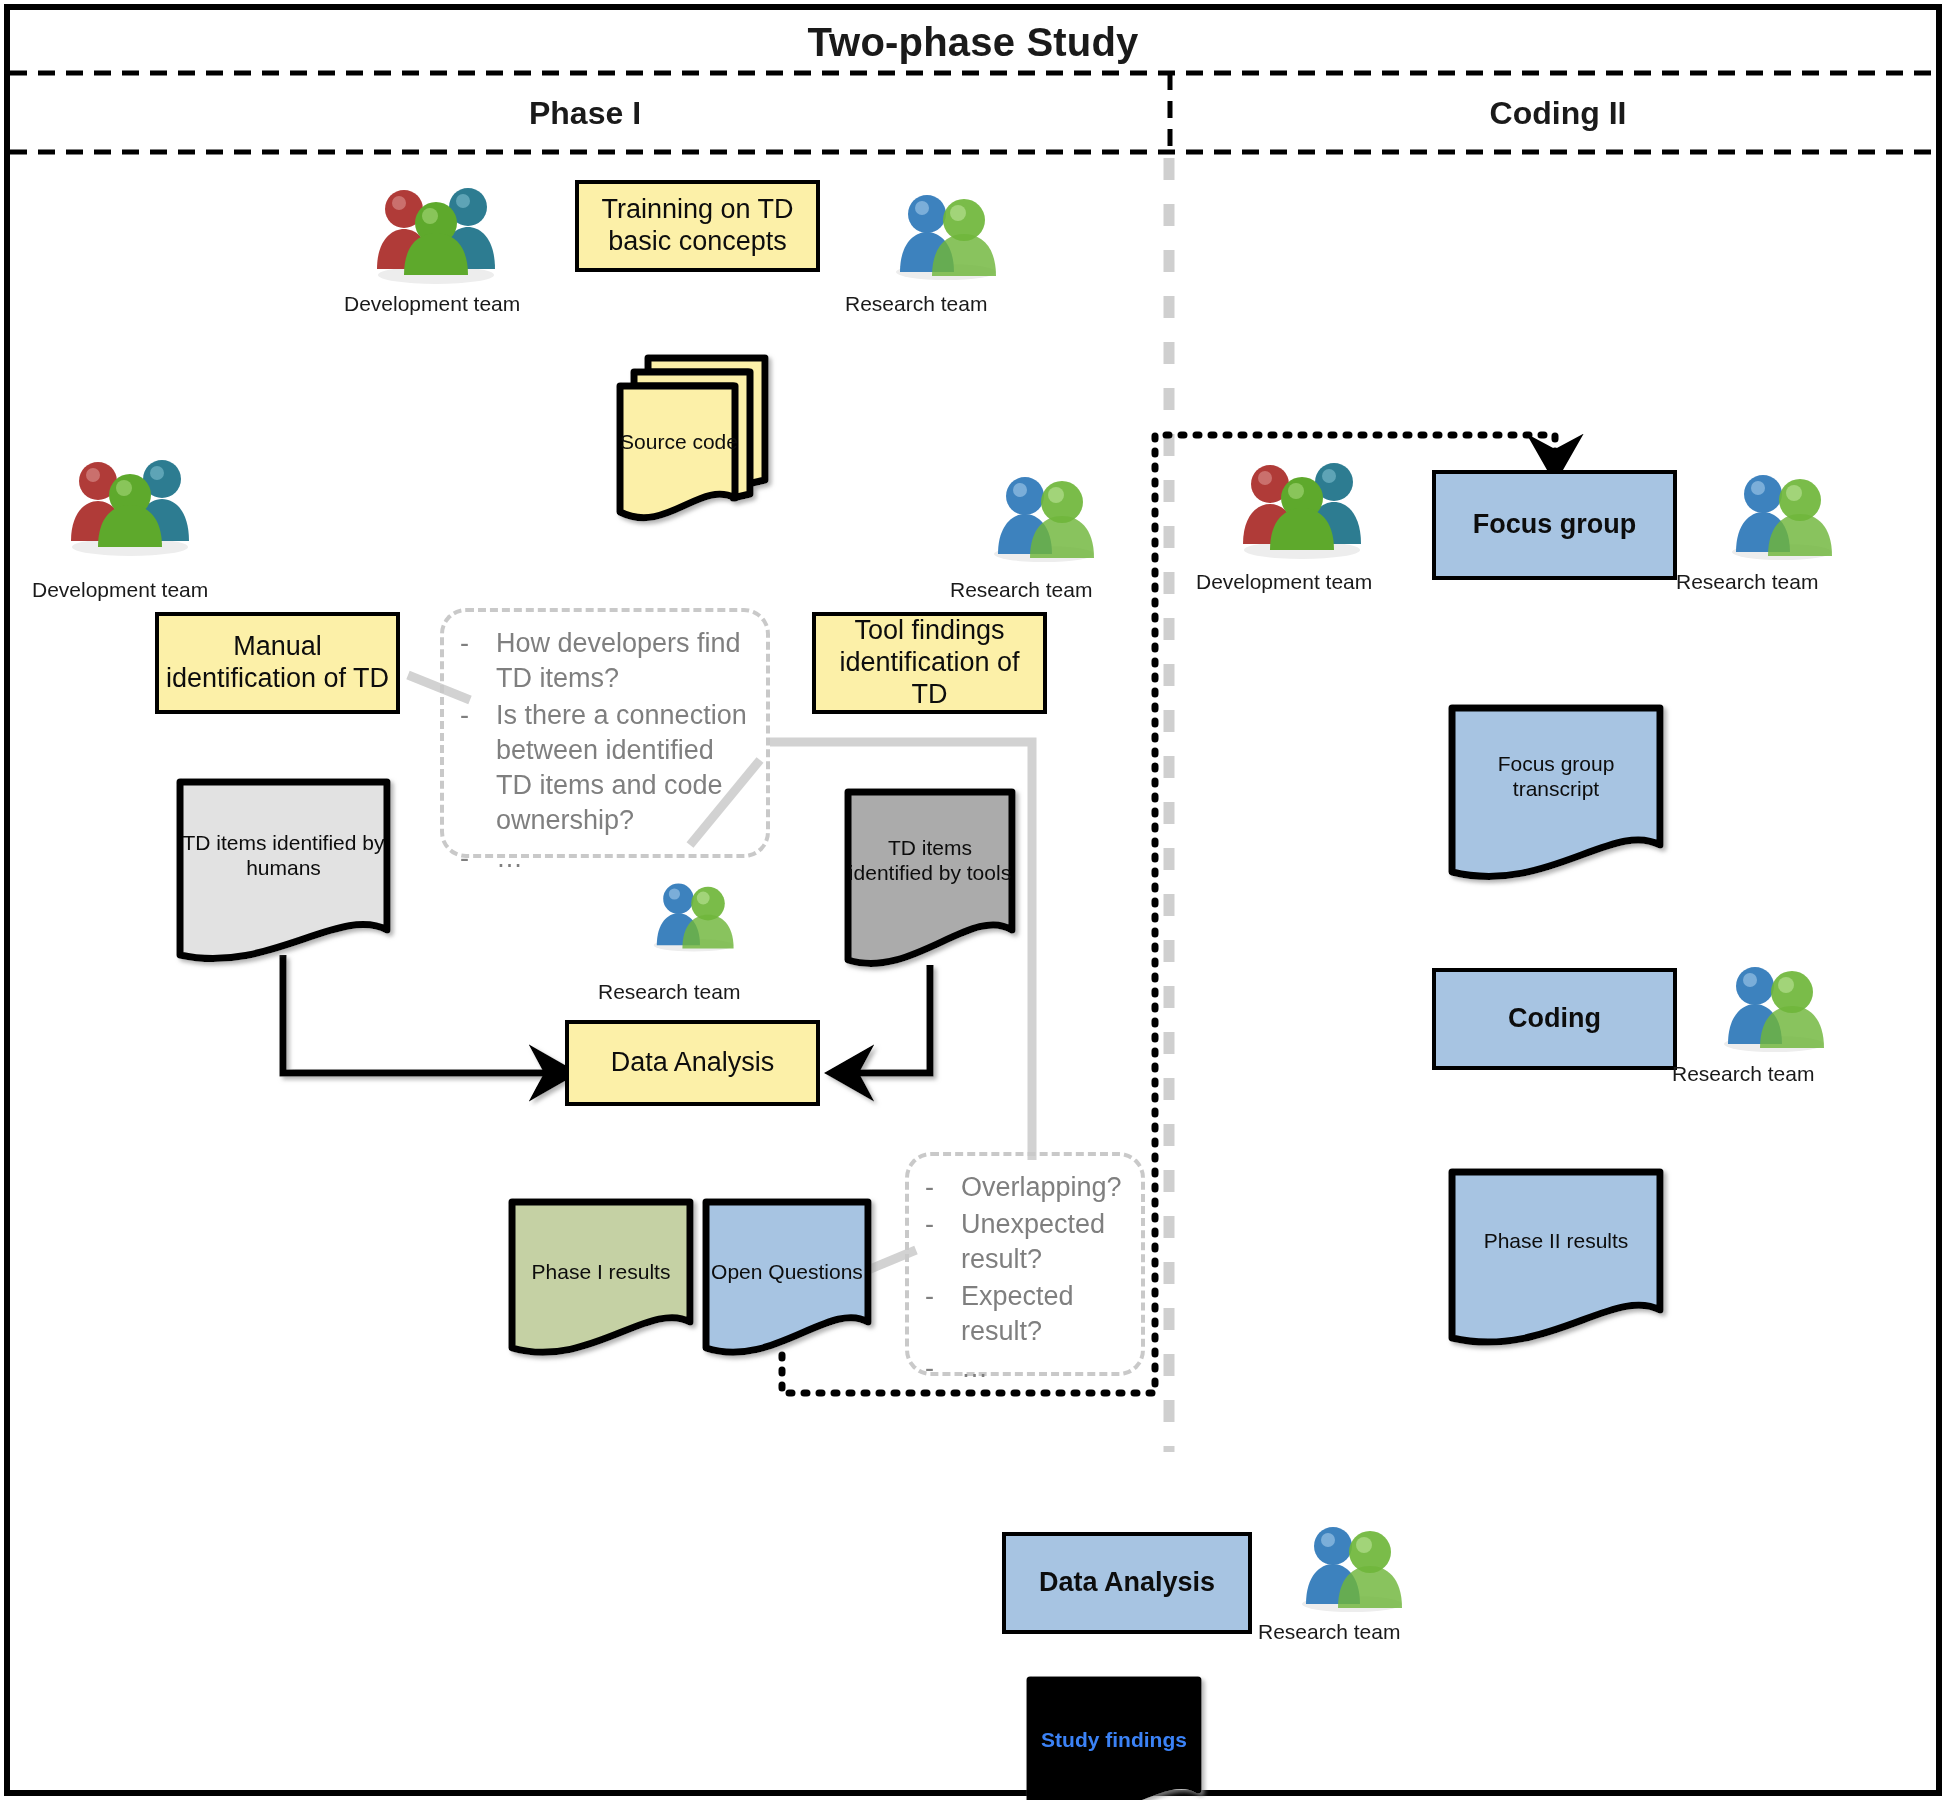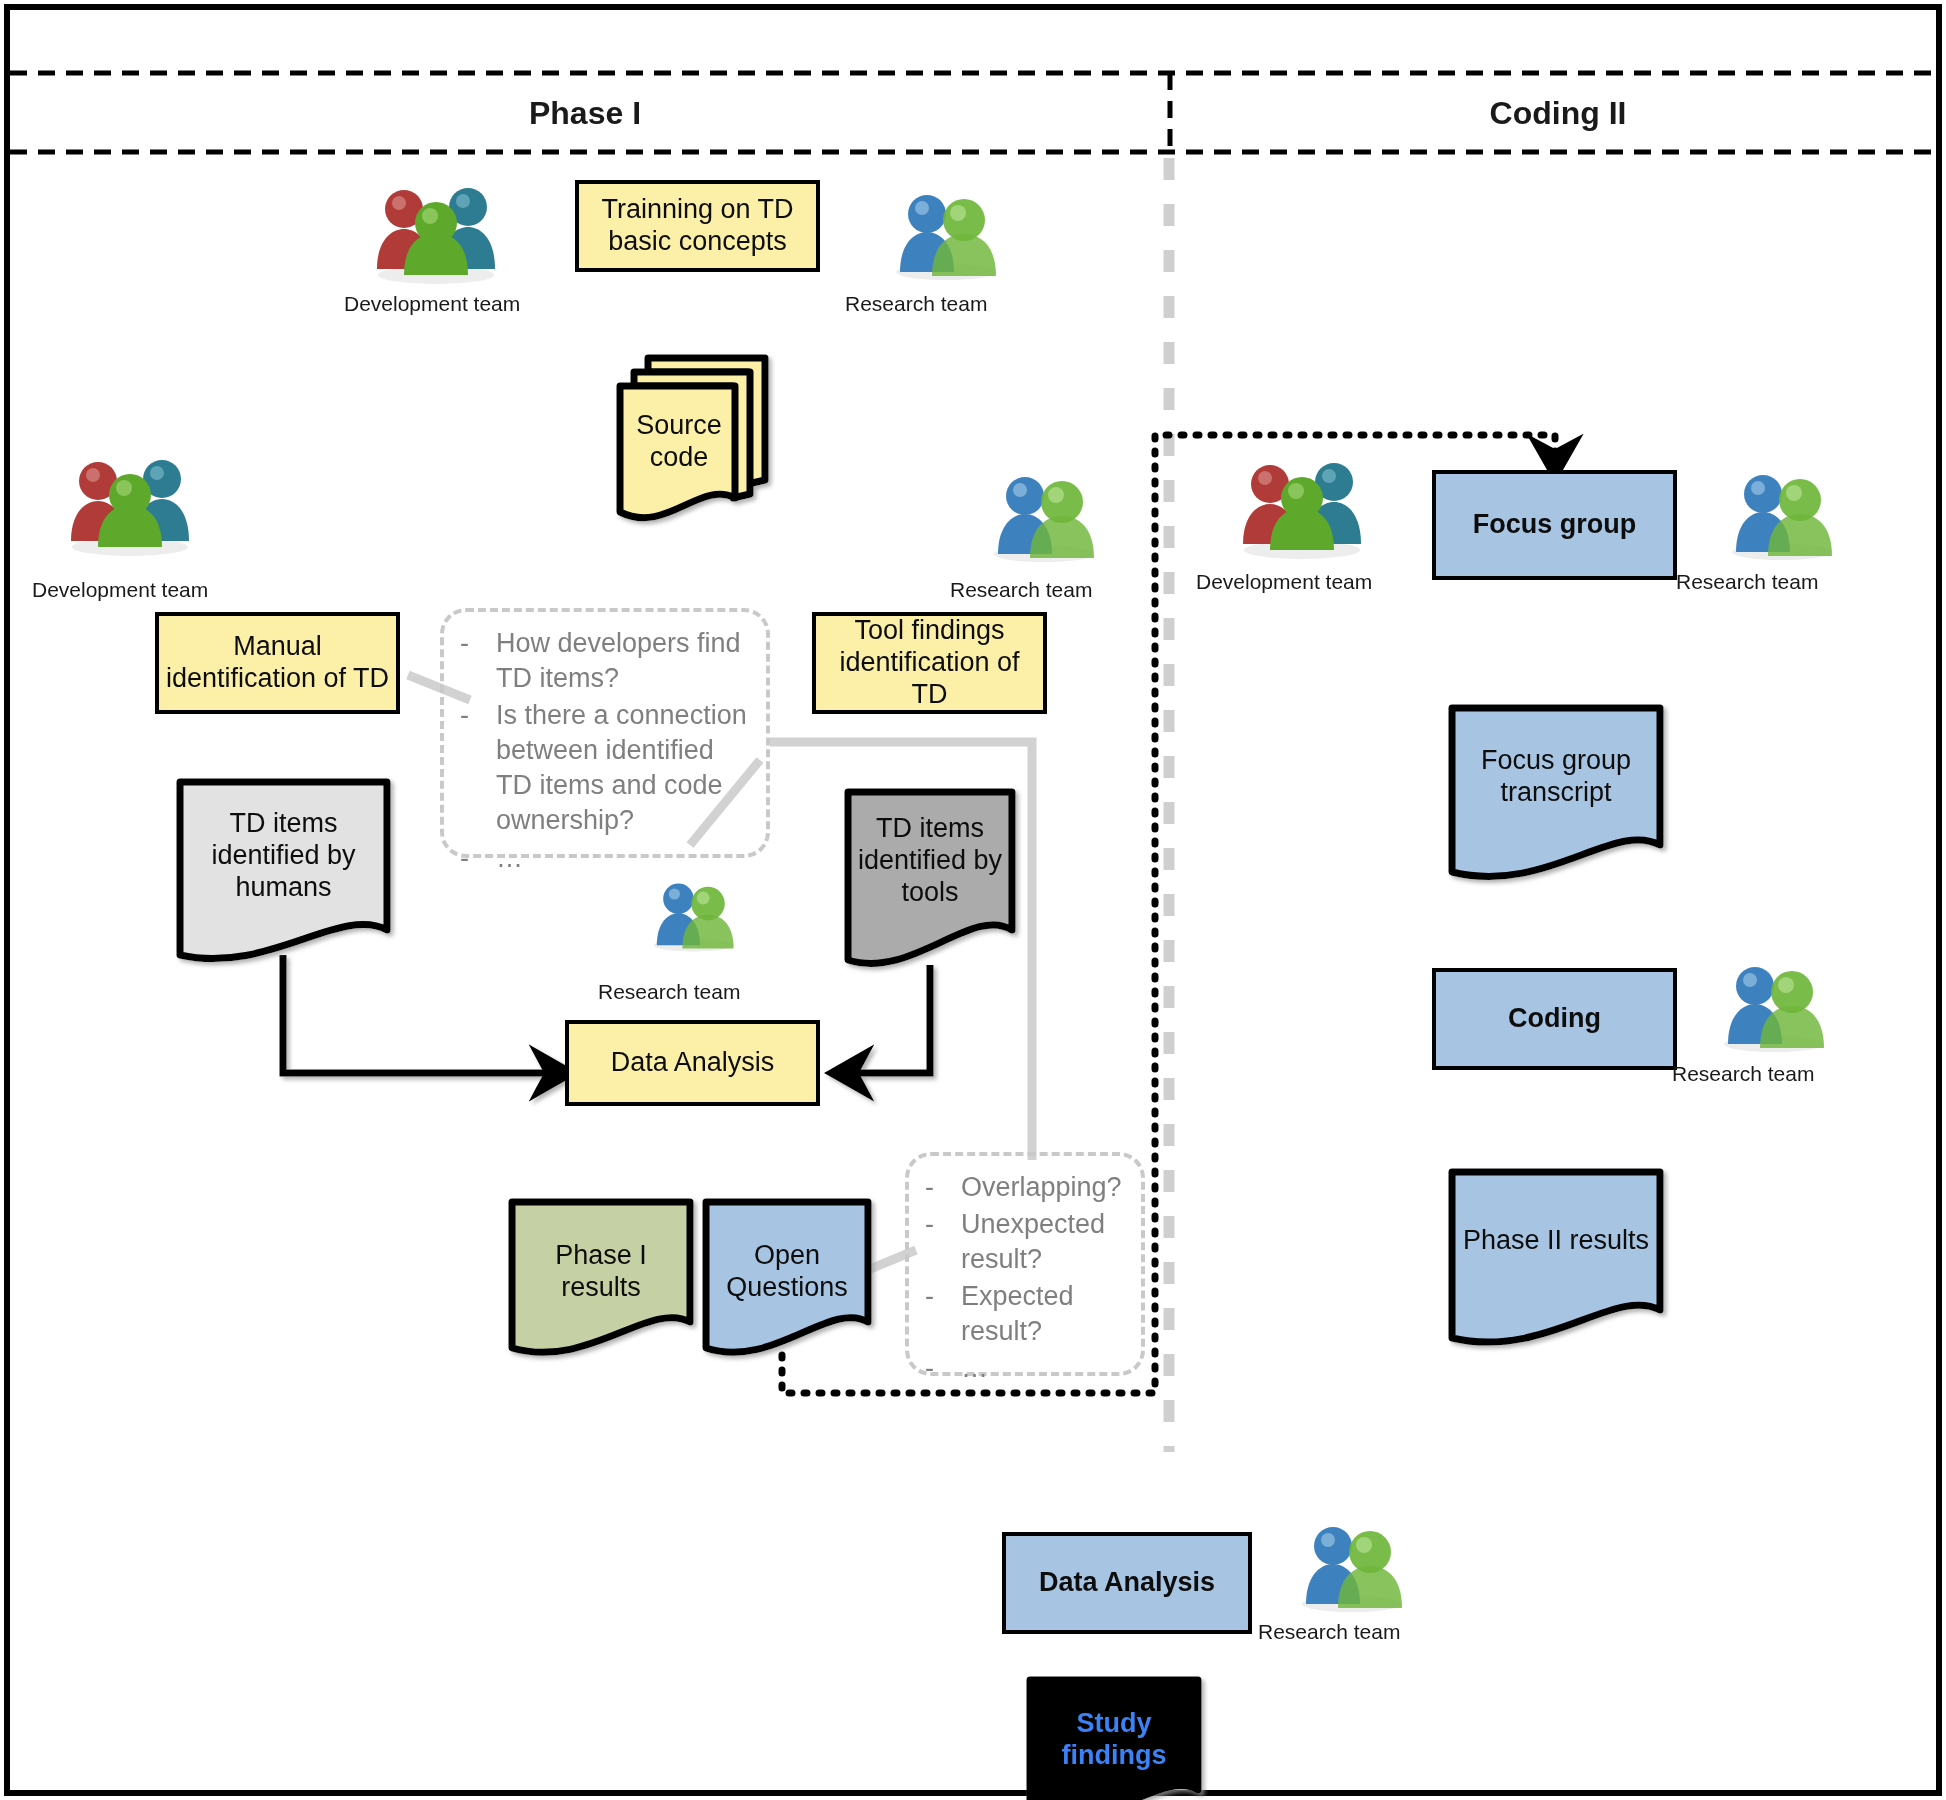"Two-phase Study" div.lbl { html: none -> <div>Two-phase Study</div> }
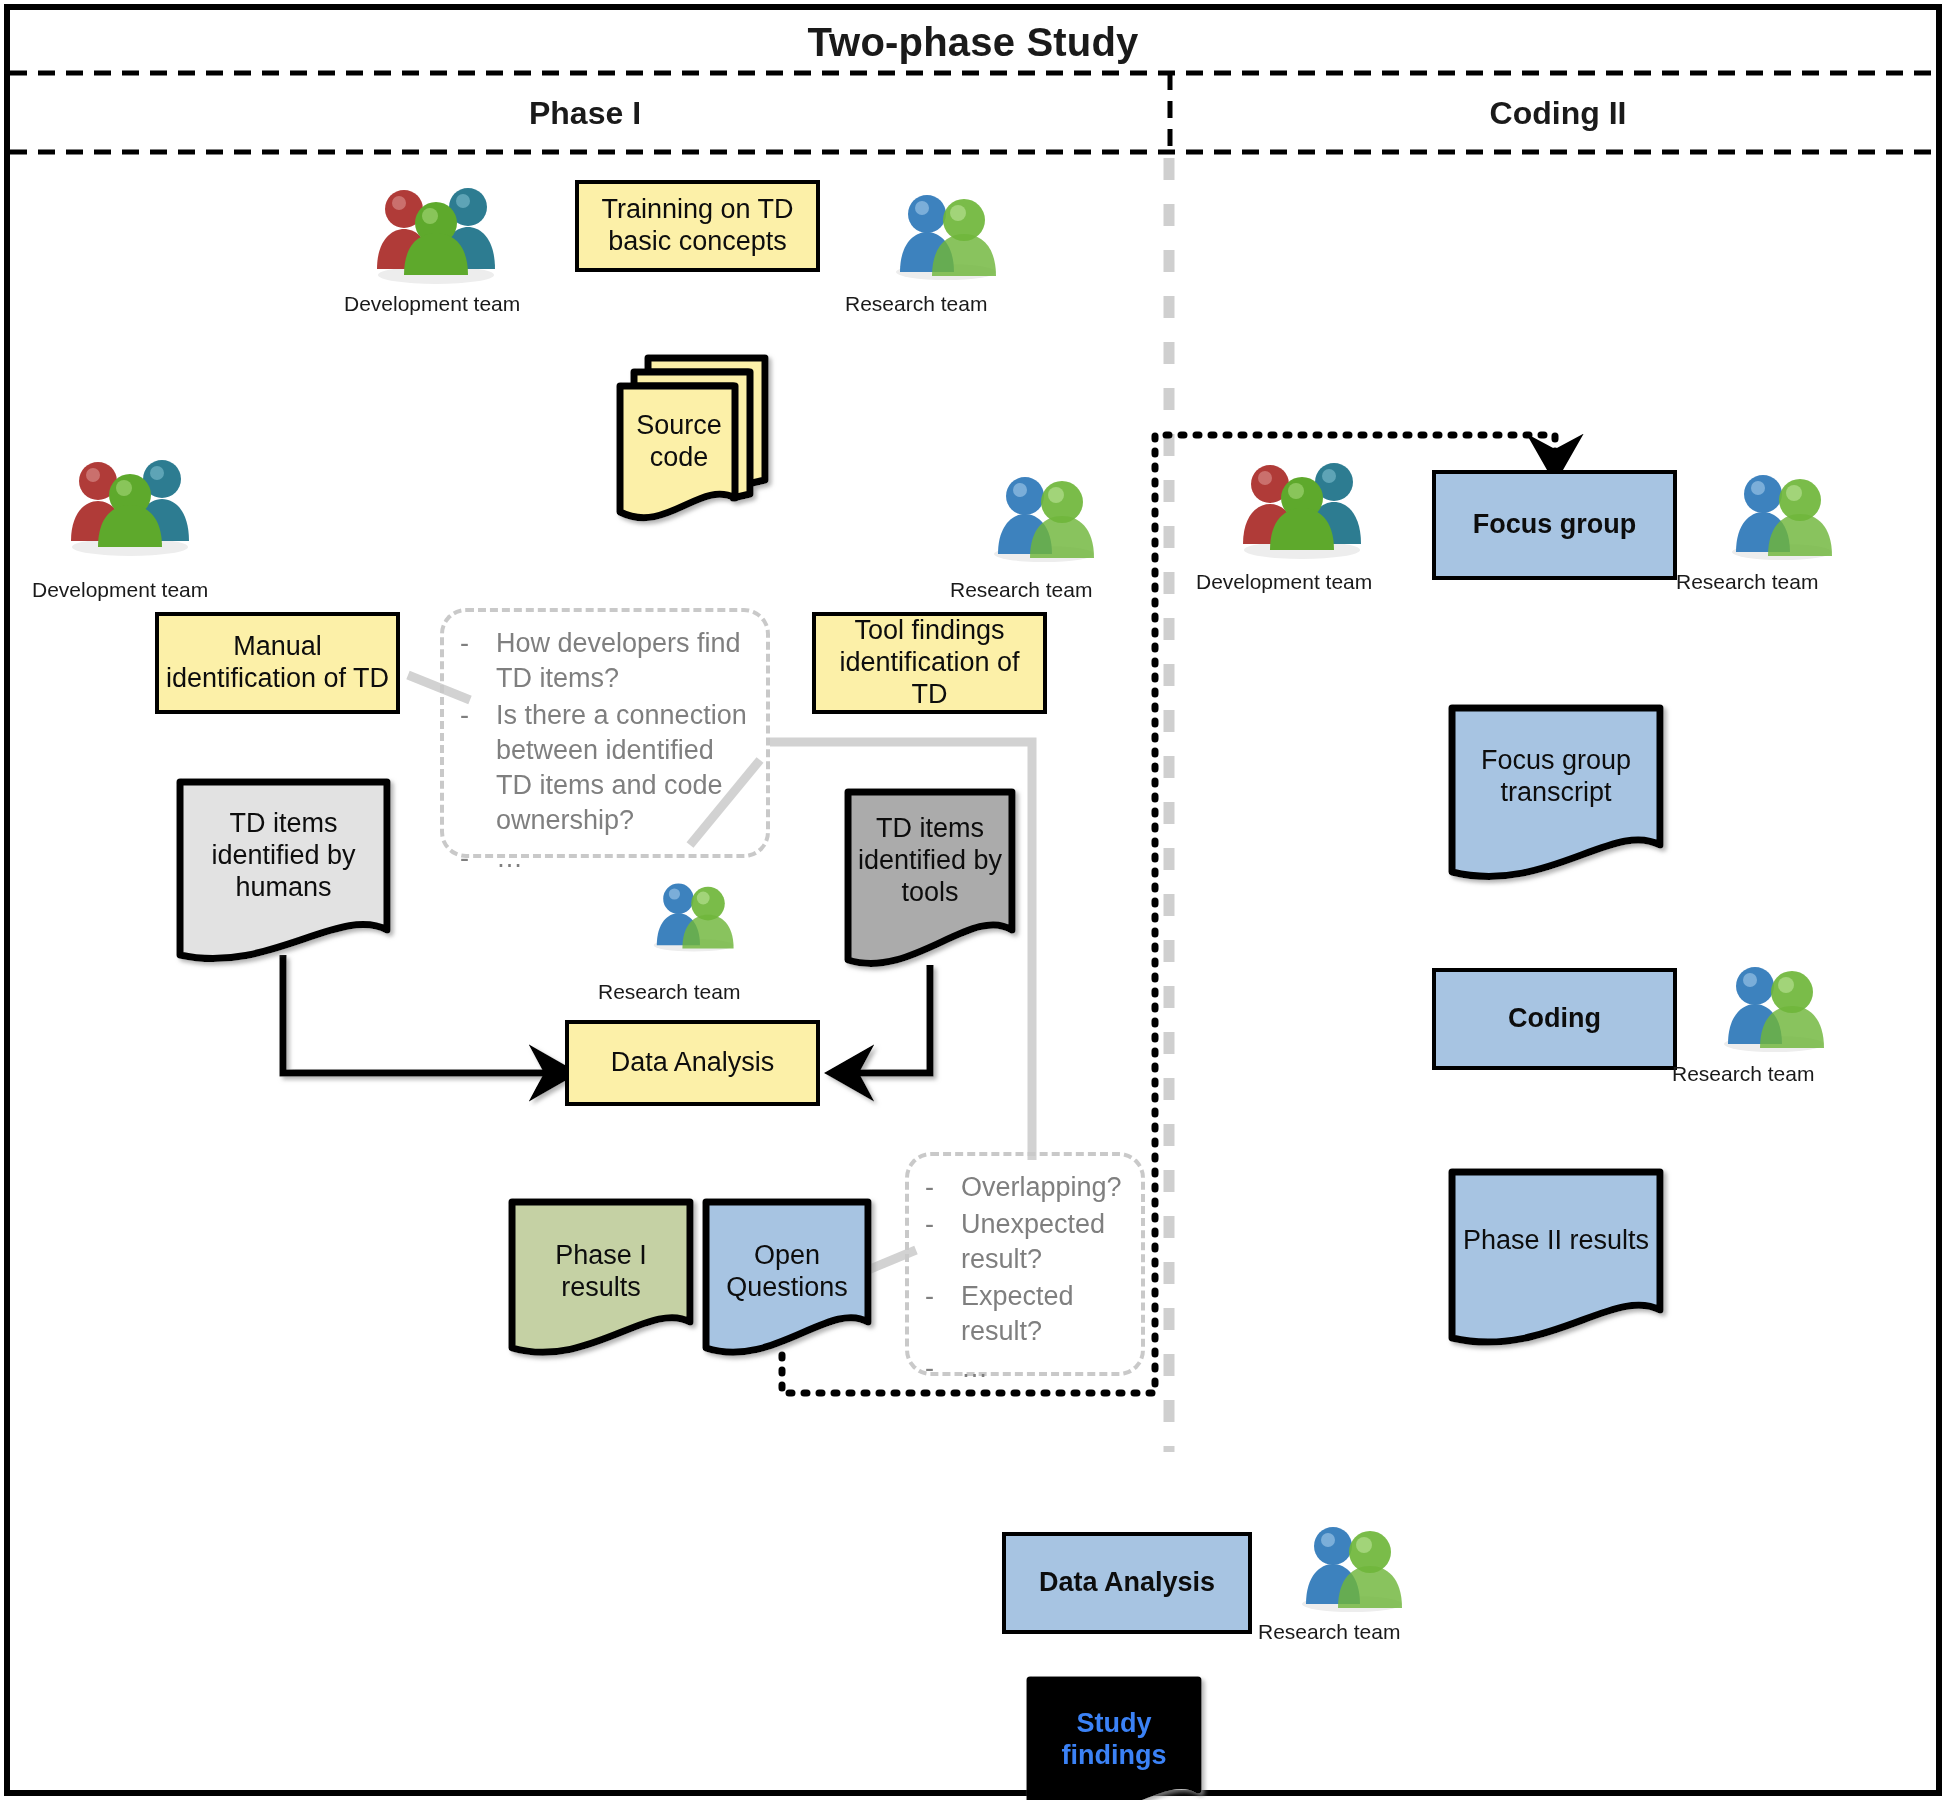"Source code" .doctext { font-size: 27px -> 21px }
